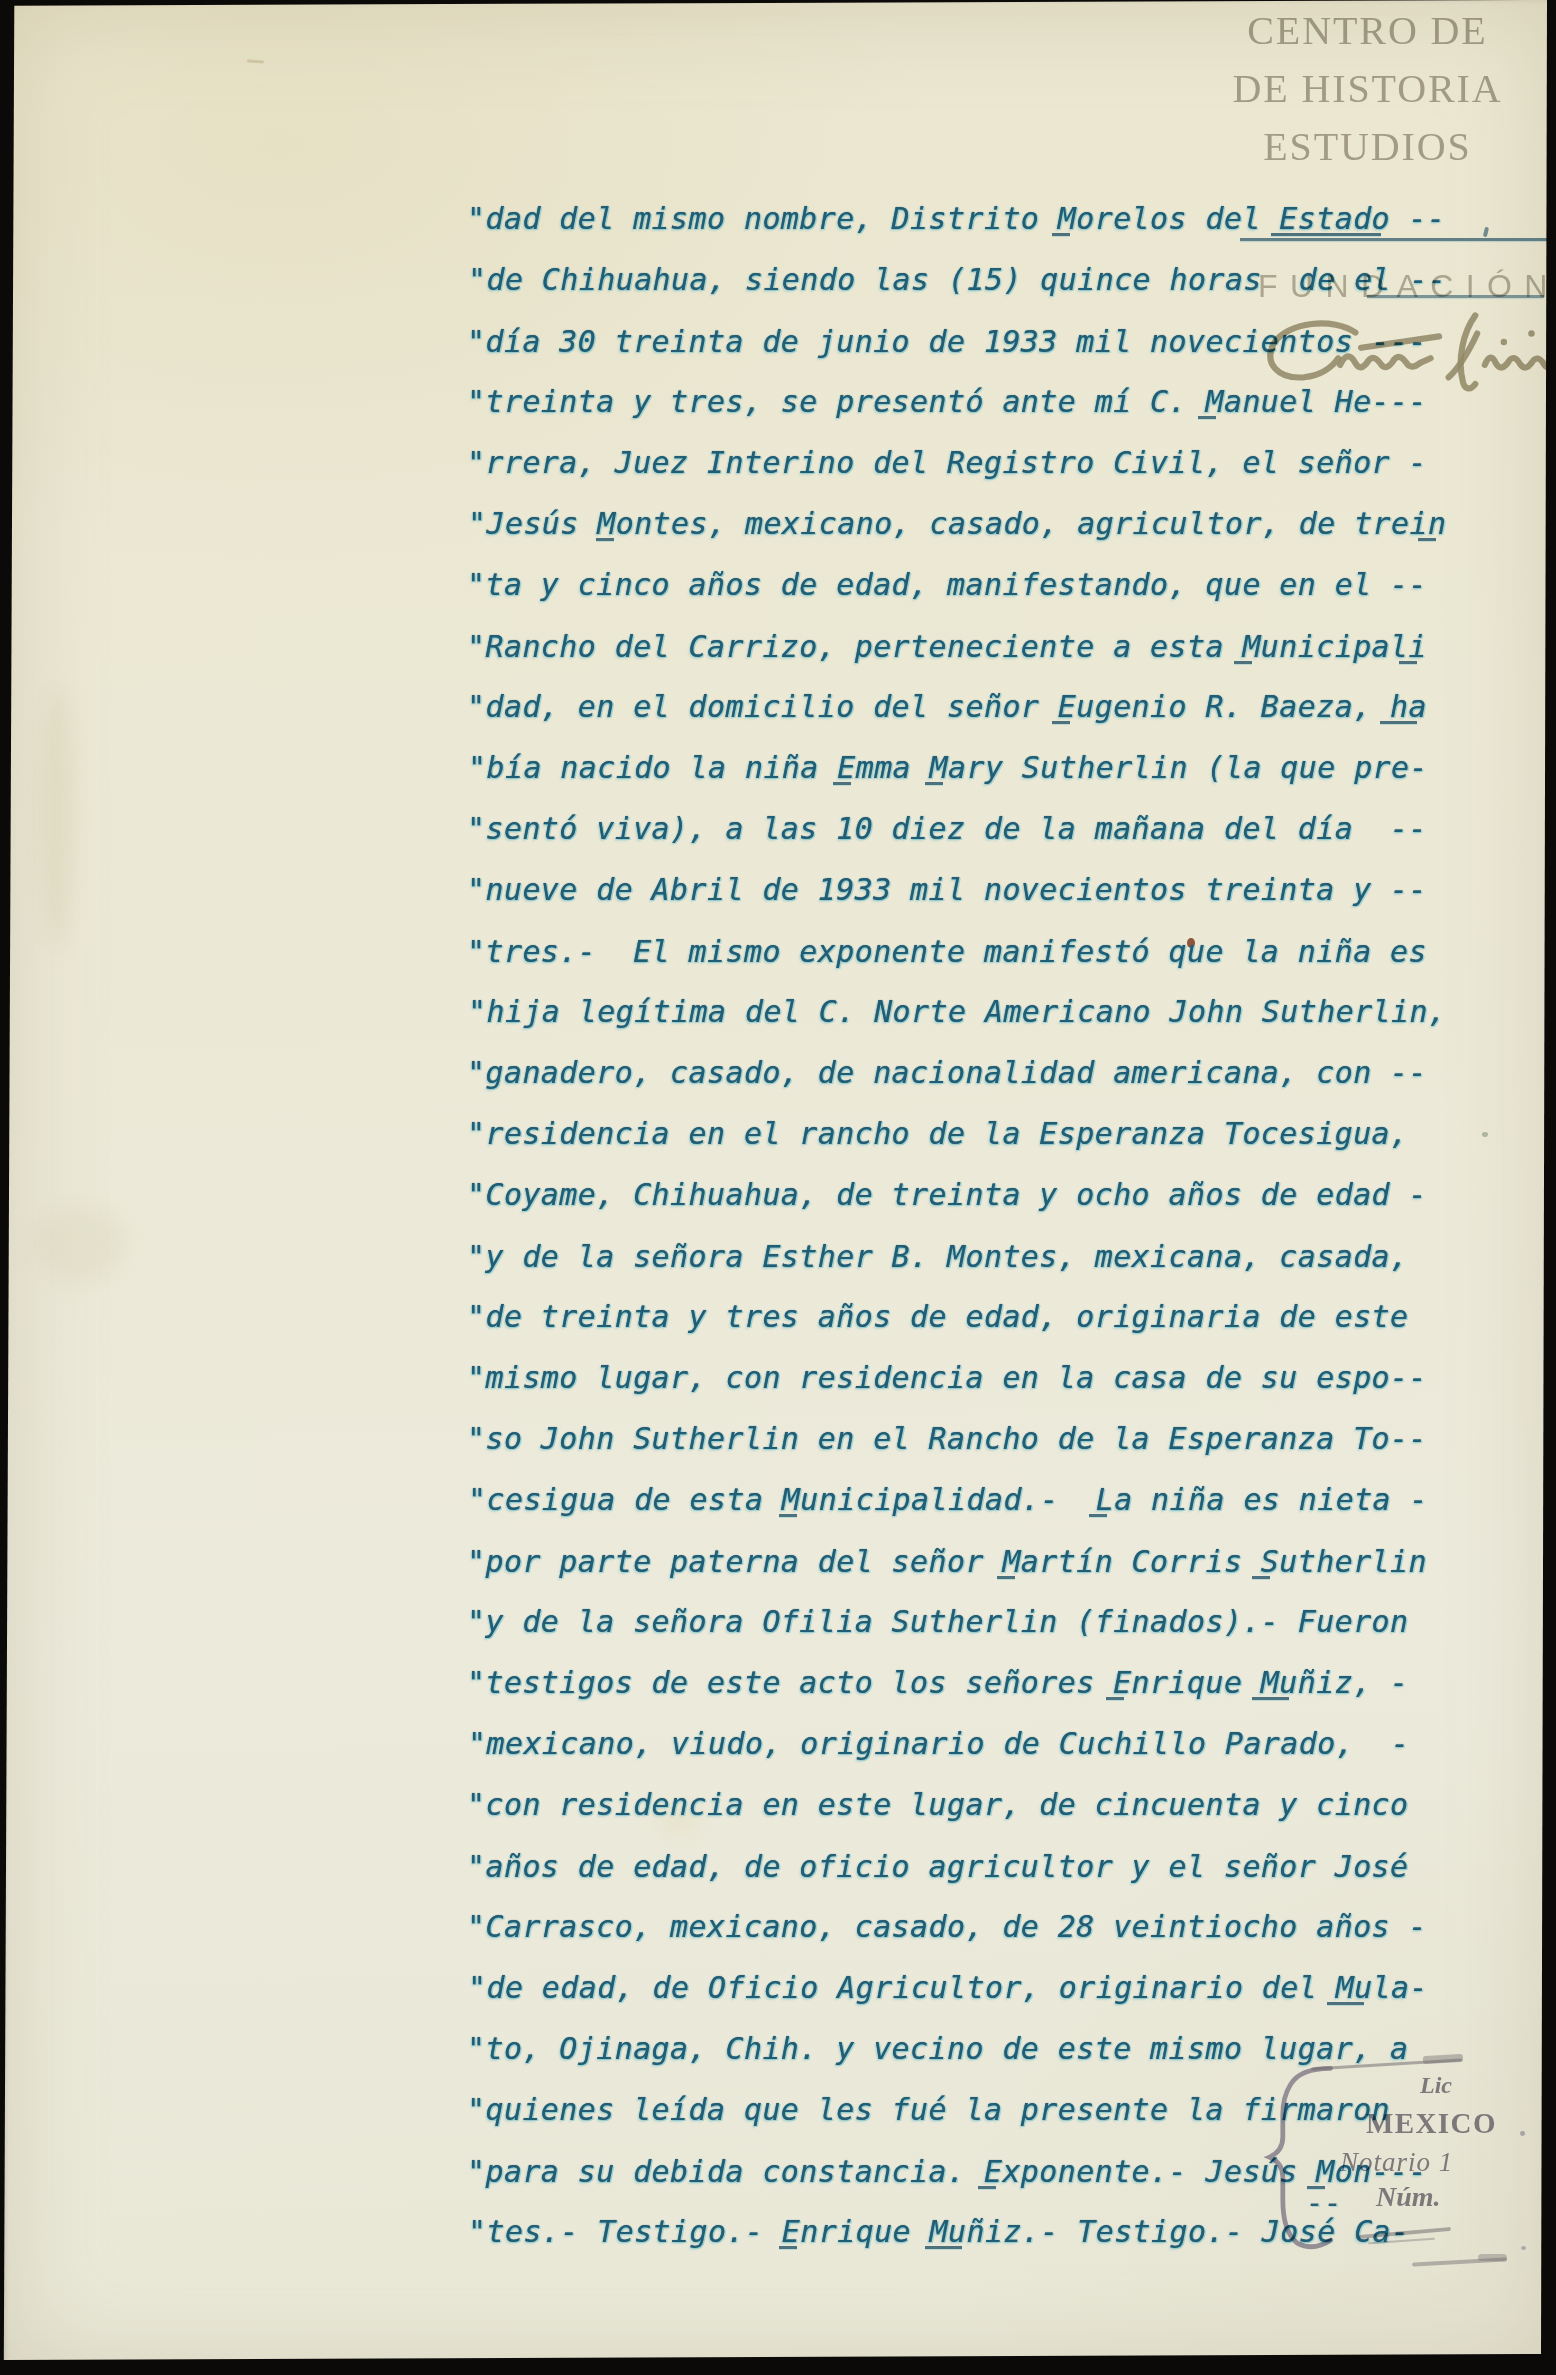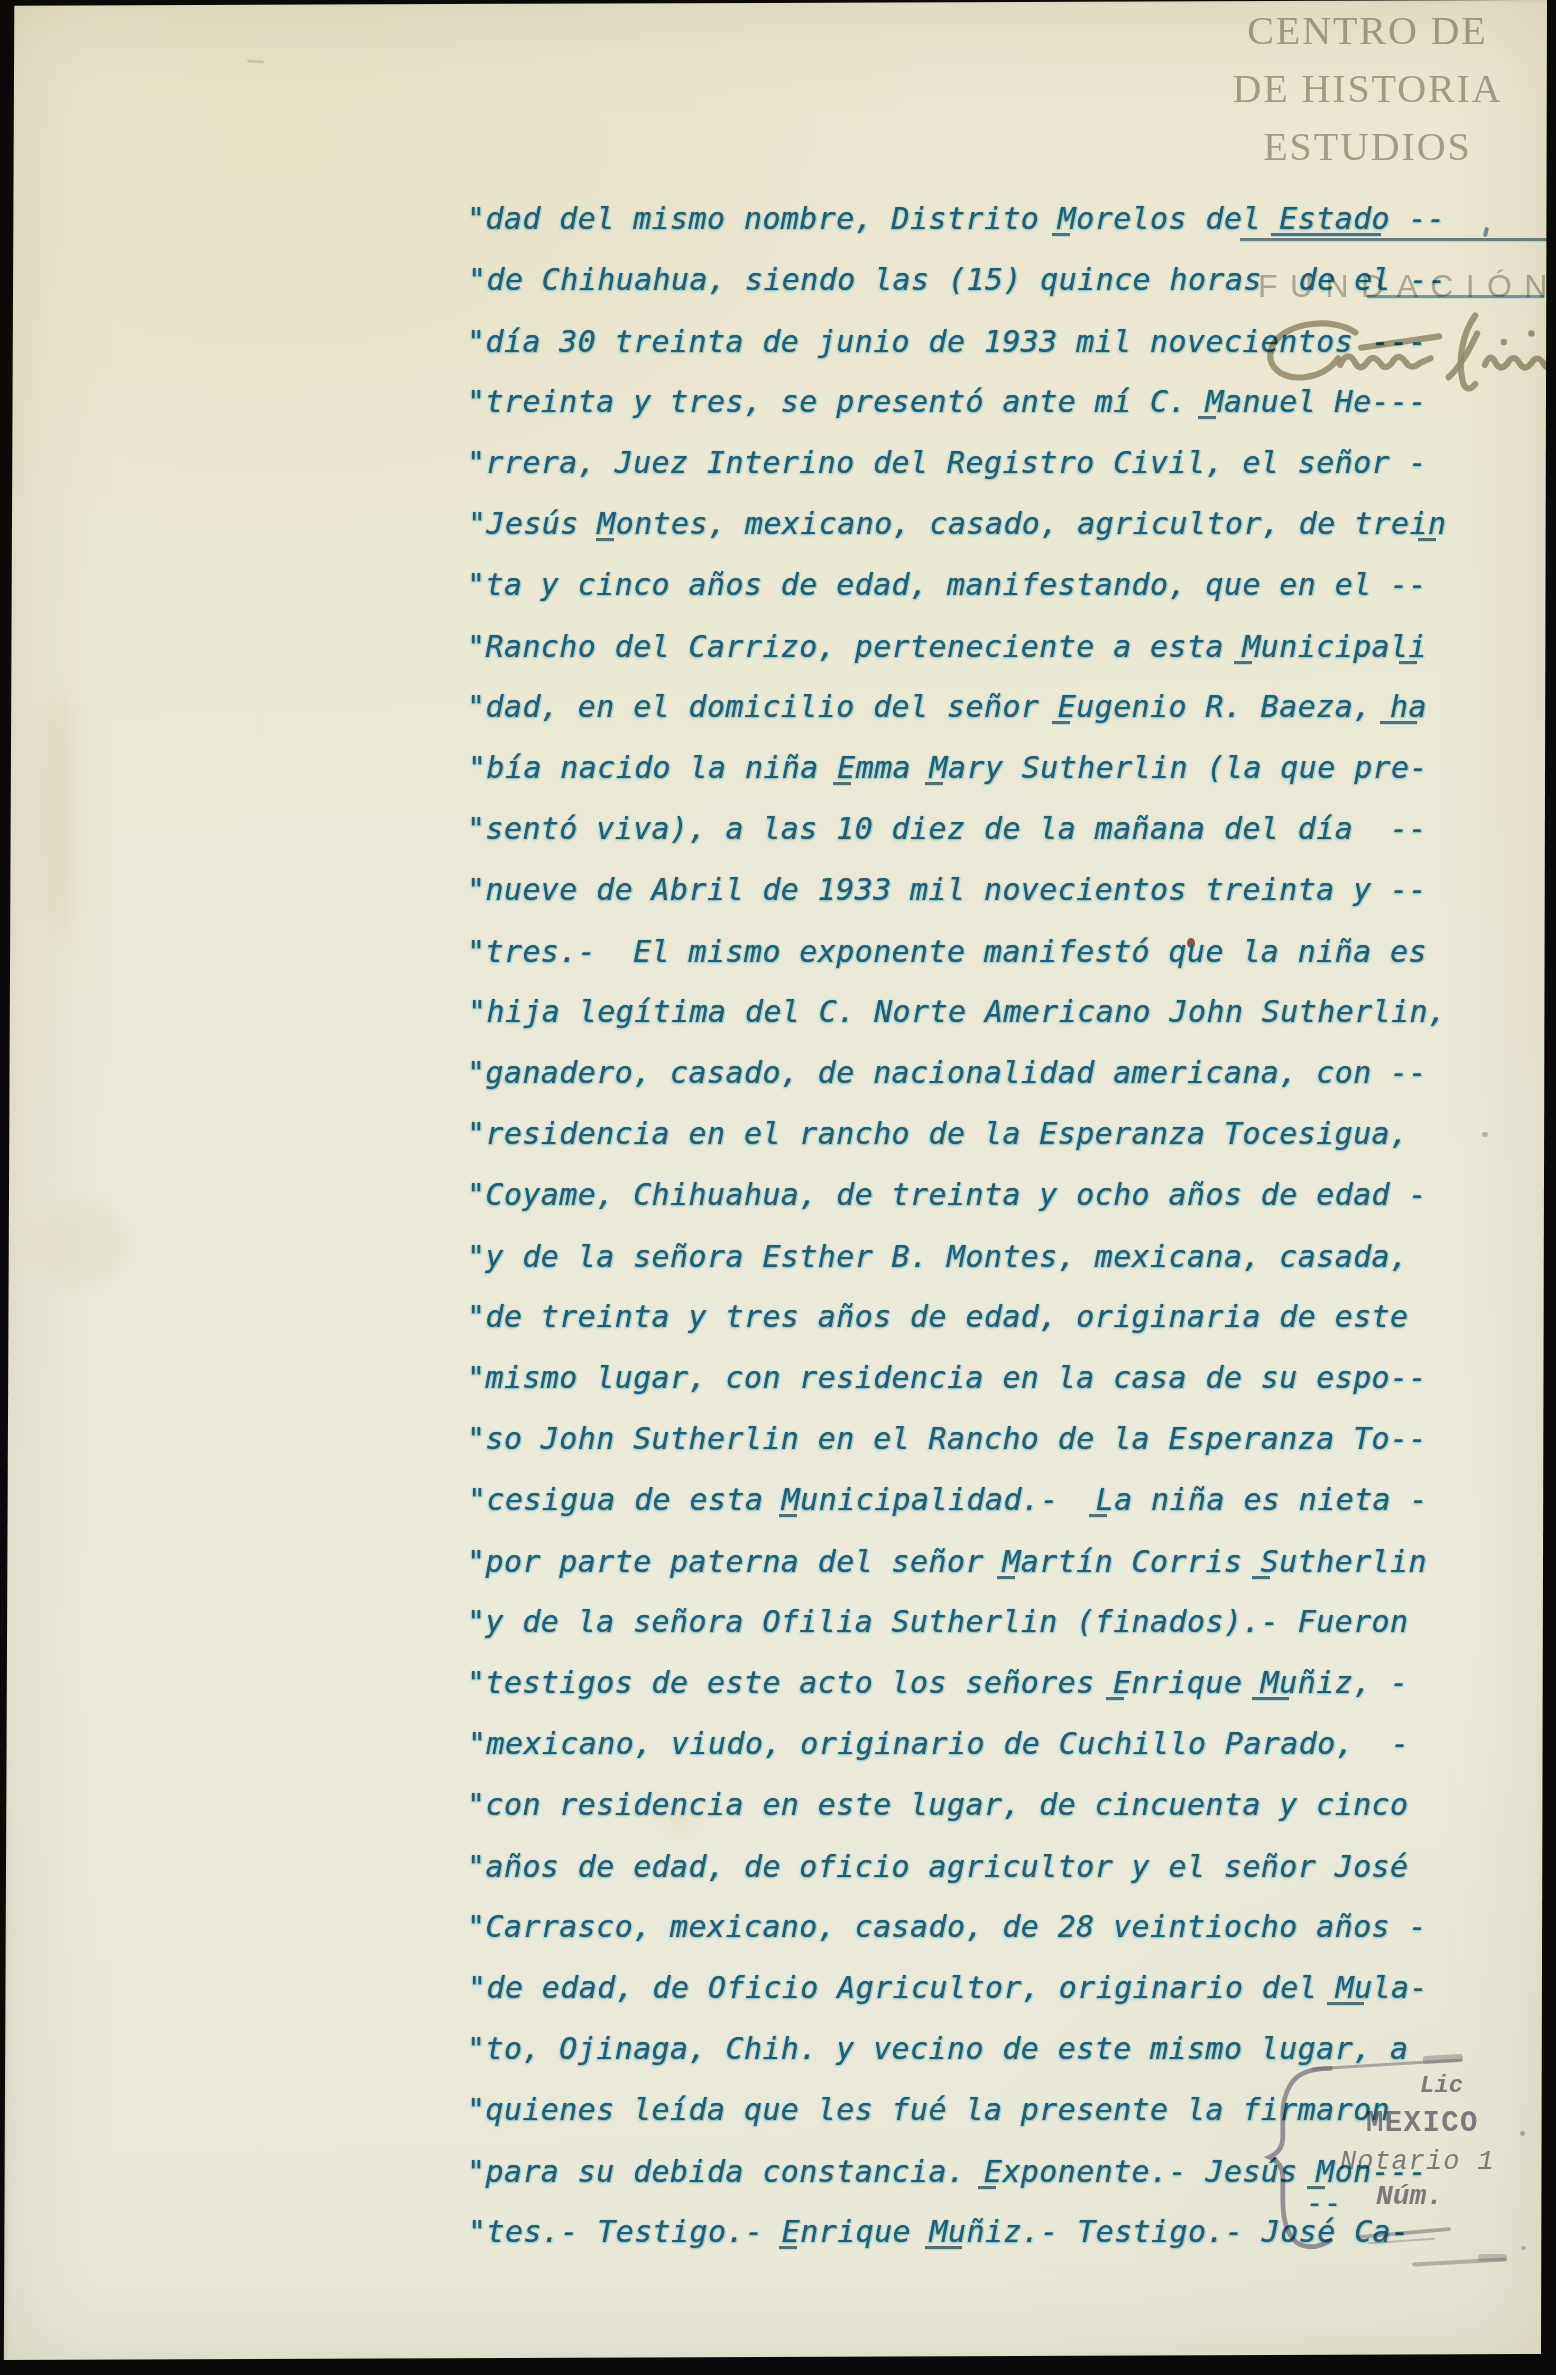"Lic" .stamp-text { font-family: Liberation Mono, monospace -> Liberation Serif, serif }
